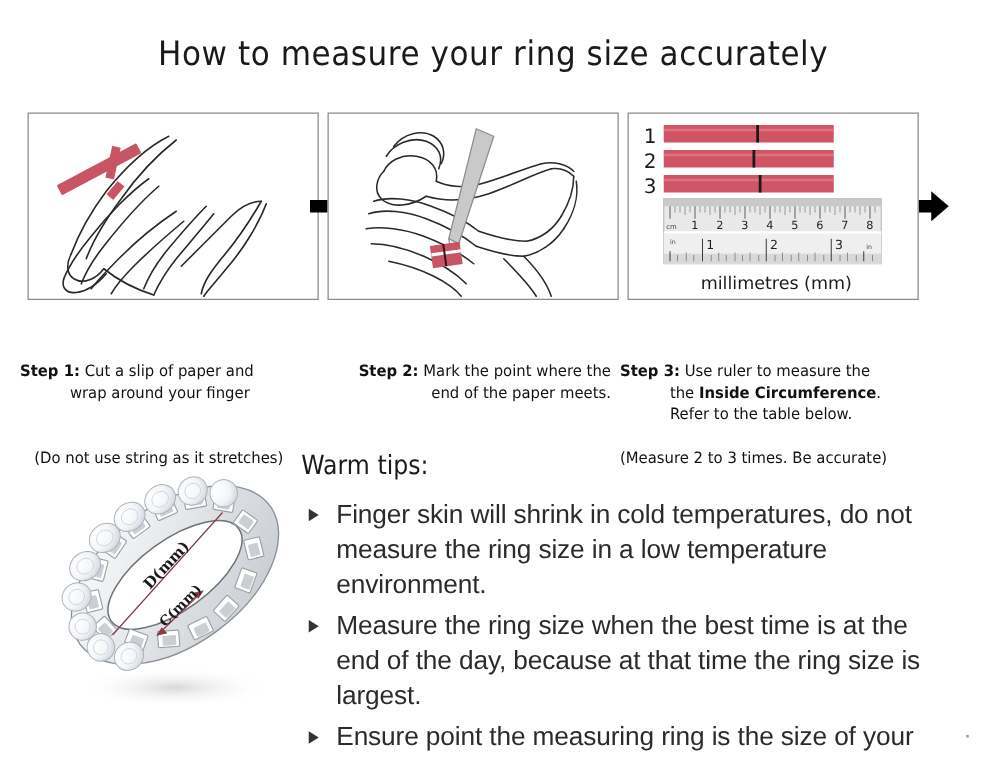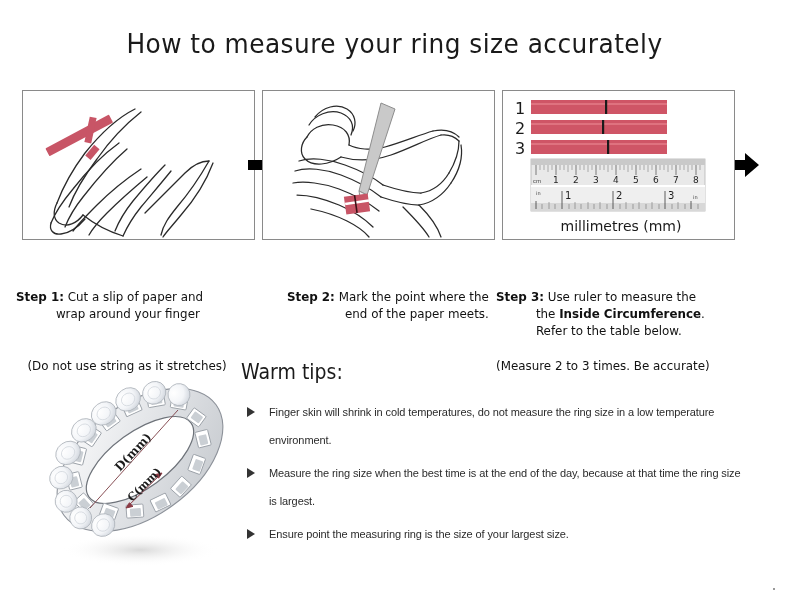"Finger skin will shrink in" .tip-item { font-size: 11px -> 21px }
